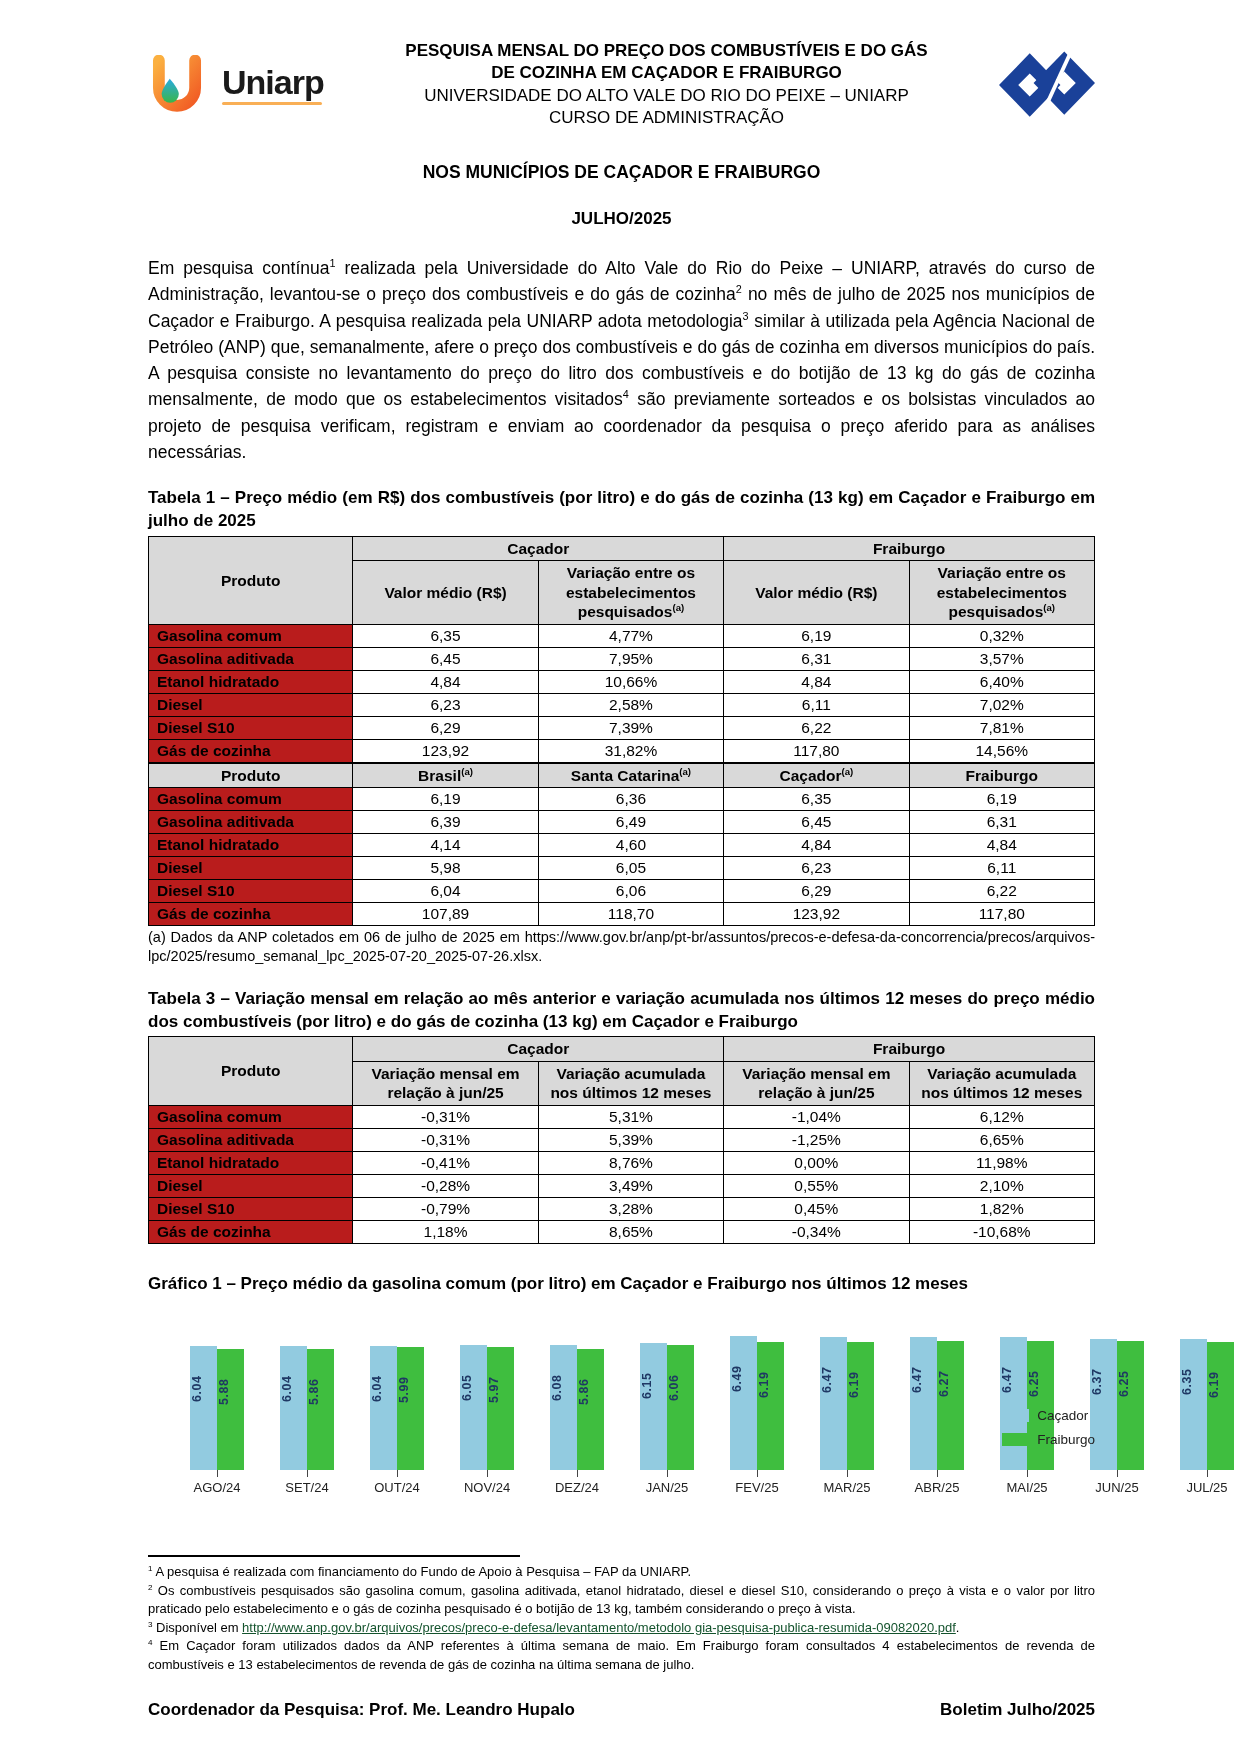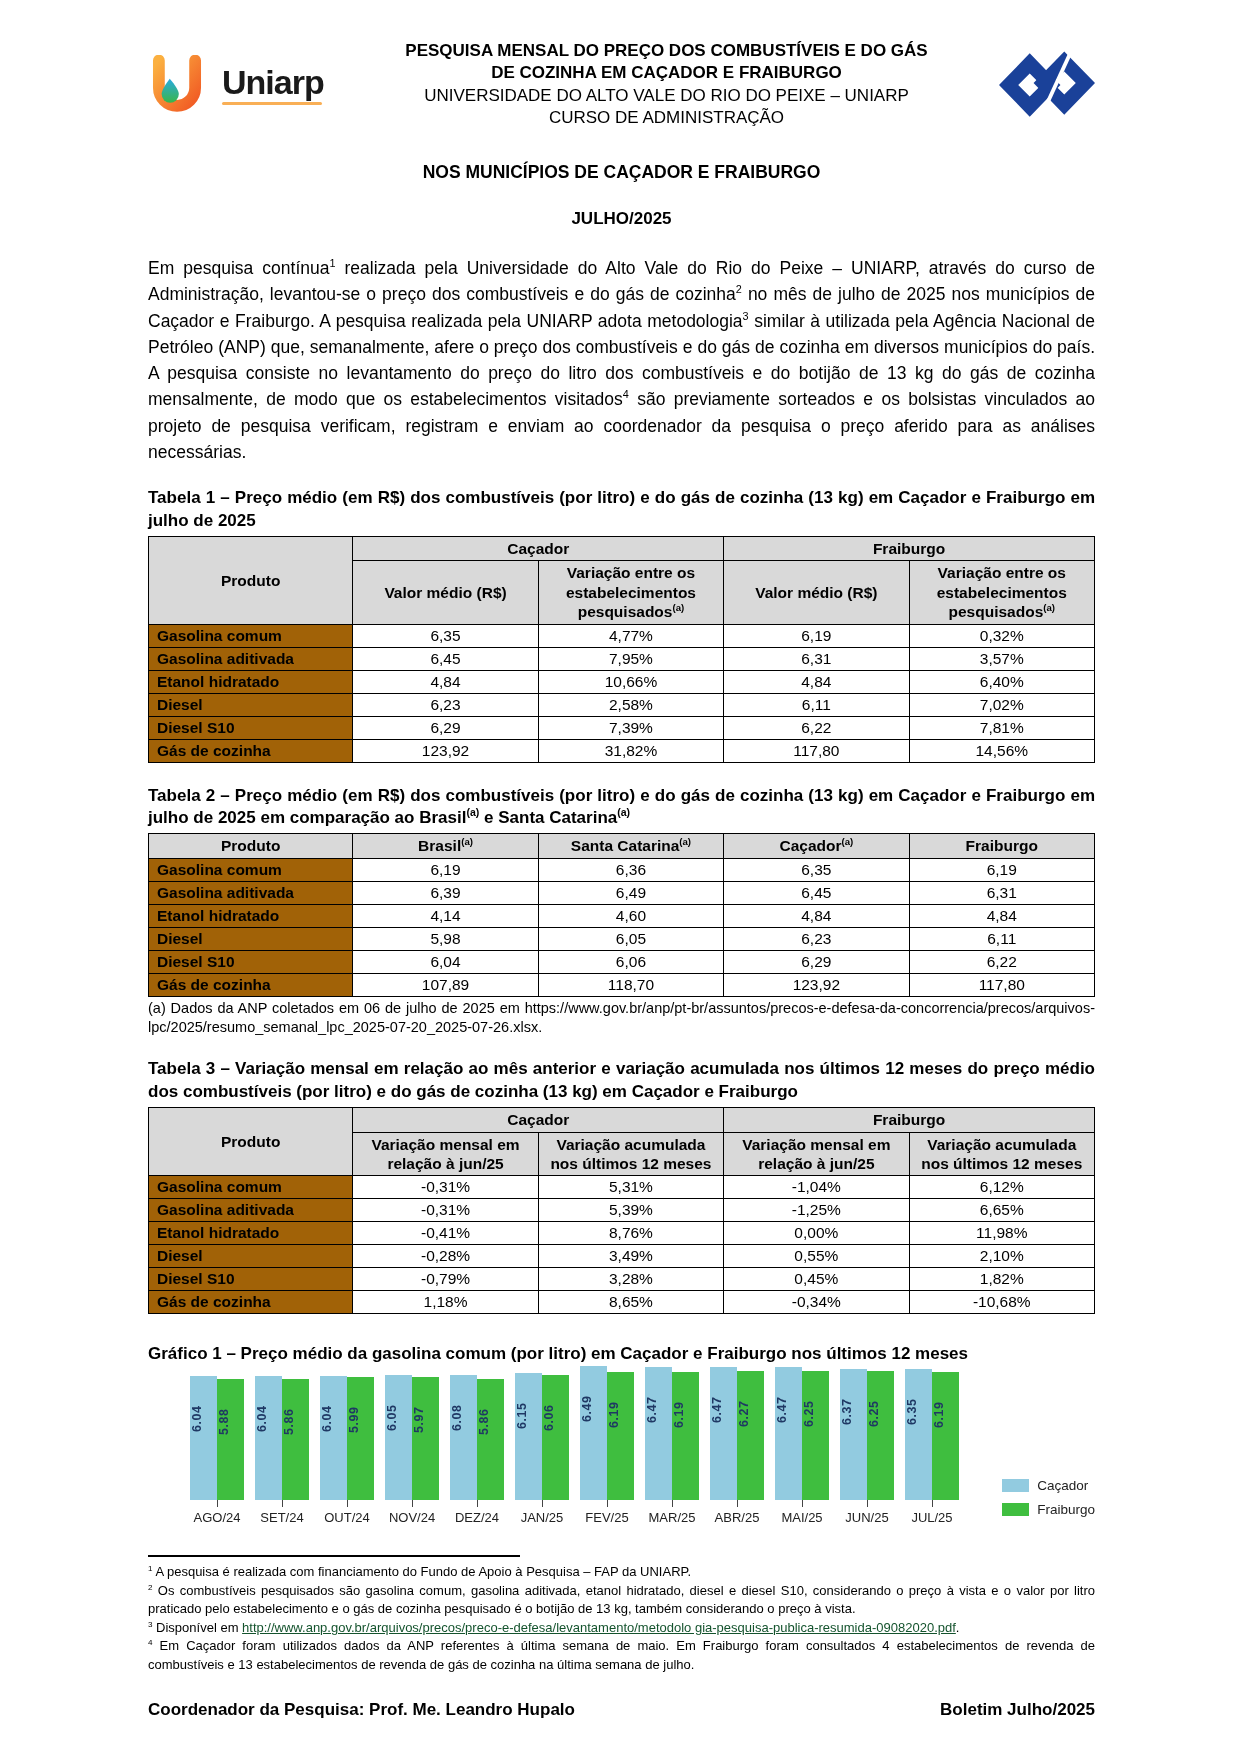"Gasolina comum" td.prod-cell { background: #a16207 -> #b91c1c }
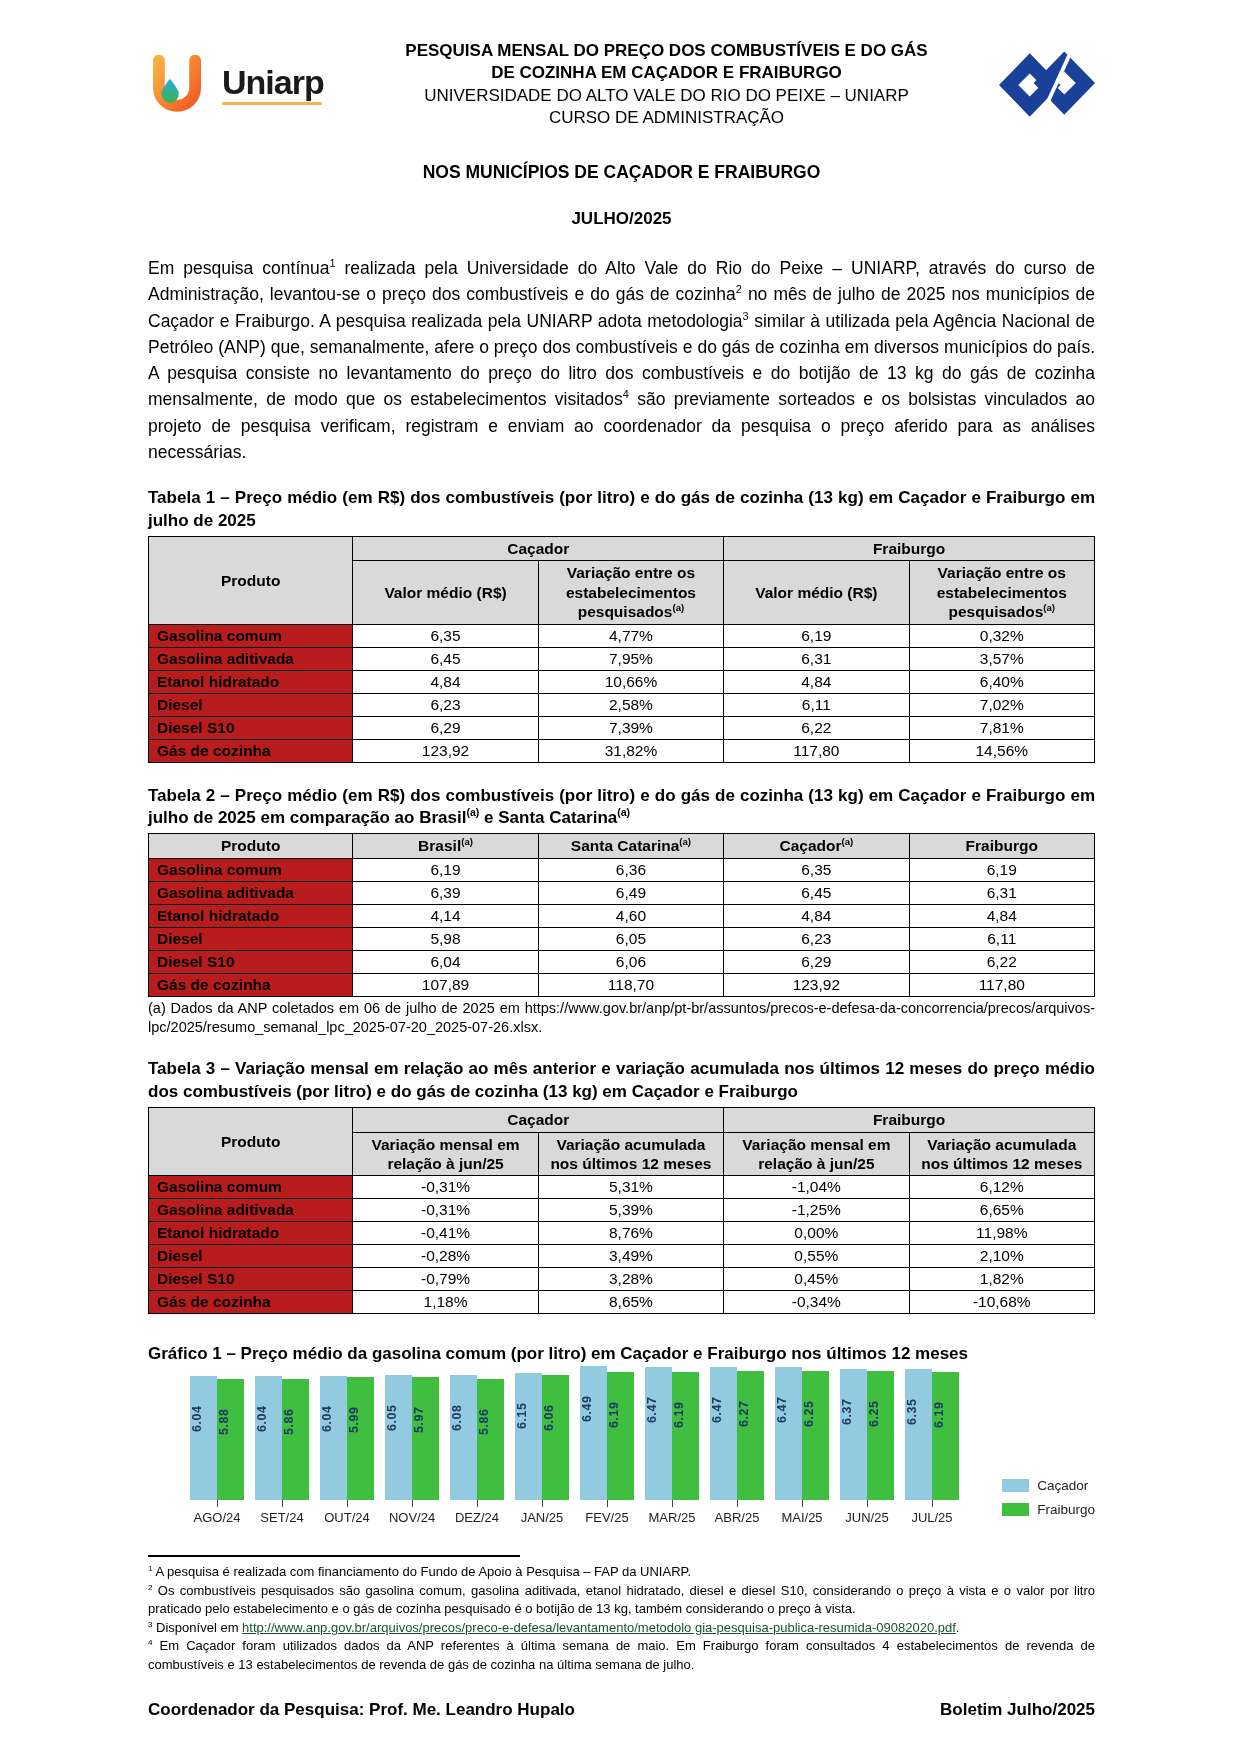"Tabela 2 – Preço médio" div.tcaption { html: <div>Tabela 2 – Preço médio (em R$) dos combustíveis (por litro) e do gás de cozinha (13 kg) em Caçador e Fraiburgo em julho de 2025 em comparação ao Brasil<sup>(a)</sup> e Santa Catarina<sup>(a)</sup></div> -> none }
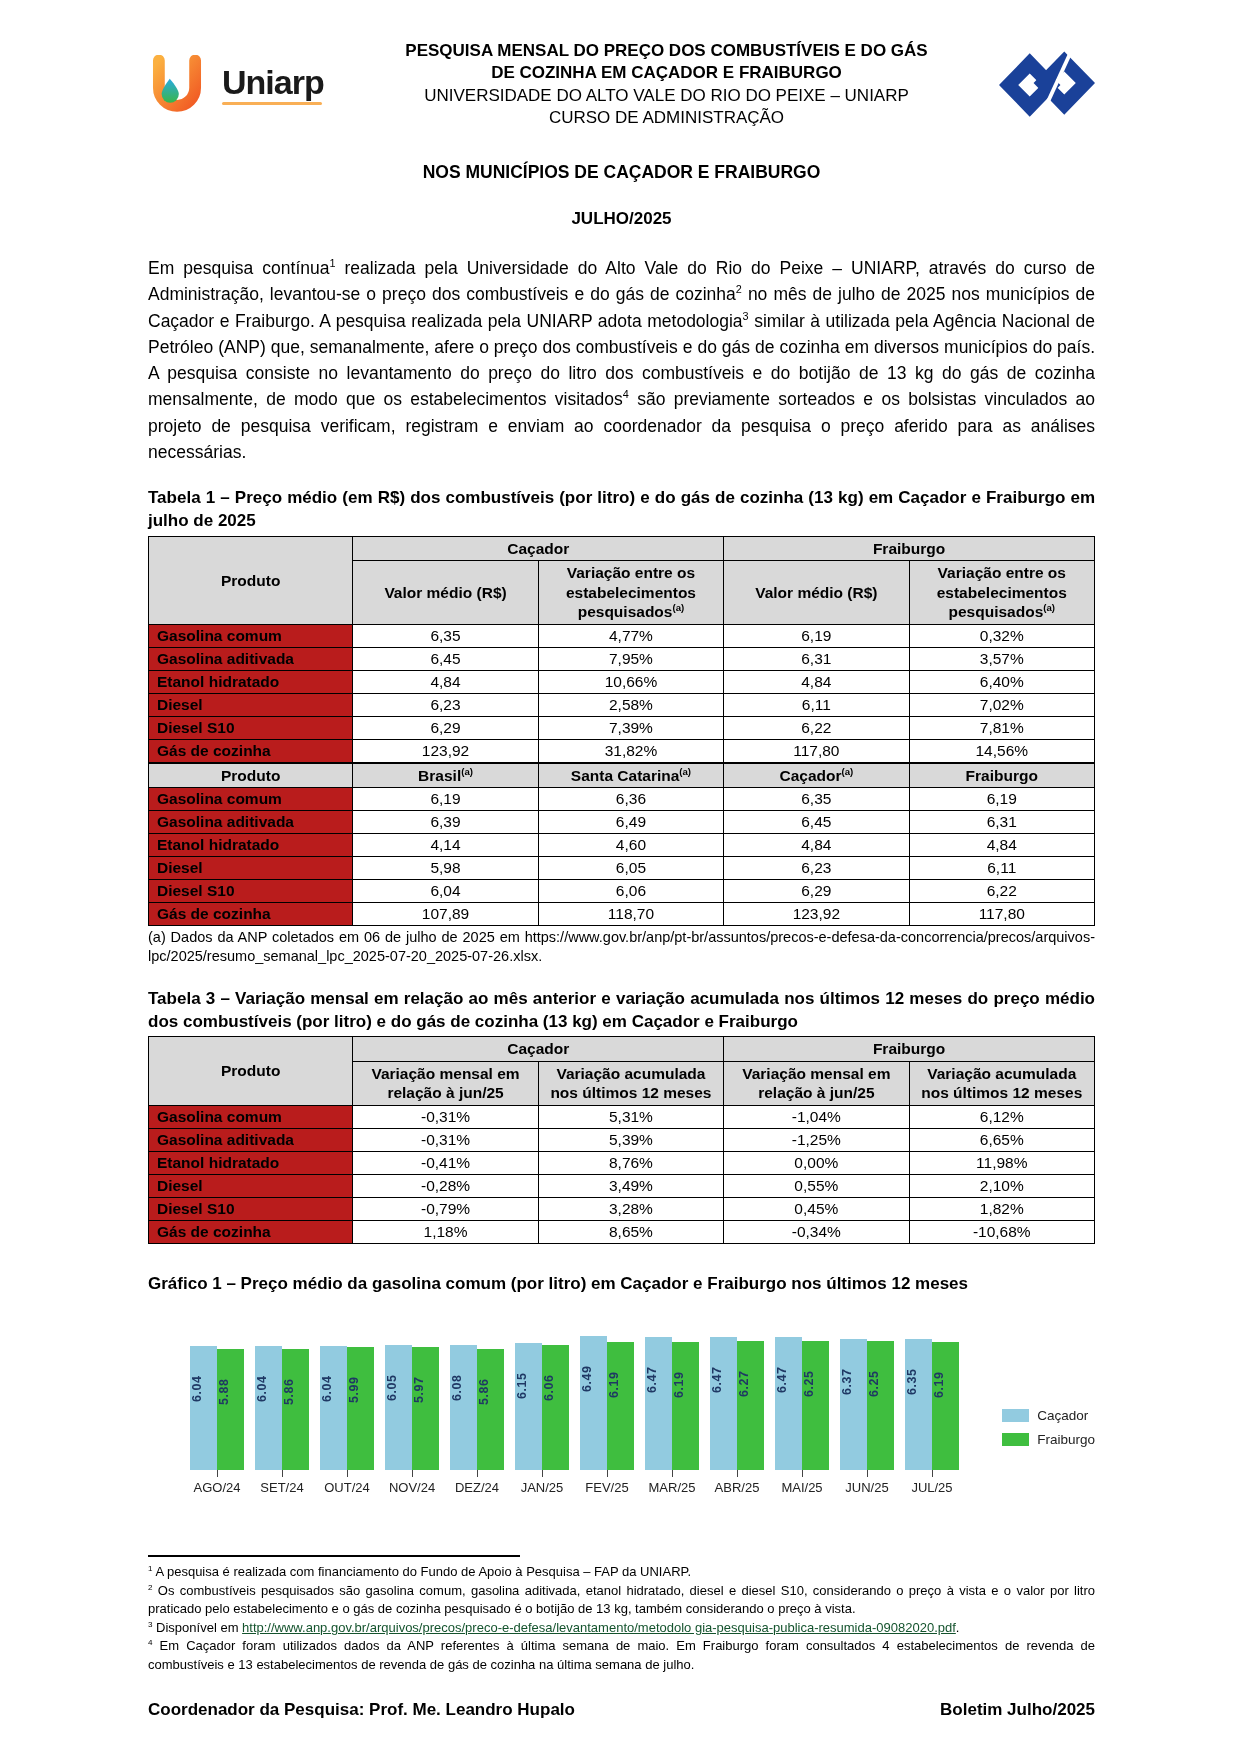"AGO/24" .cplot { gap: 11px -> 36px }
